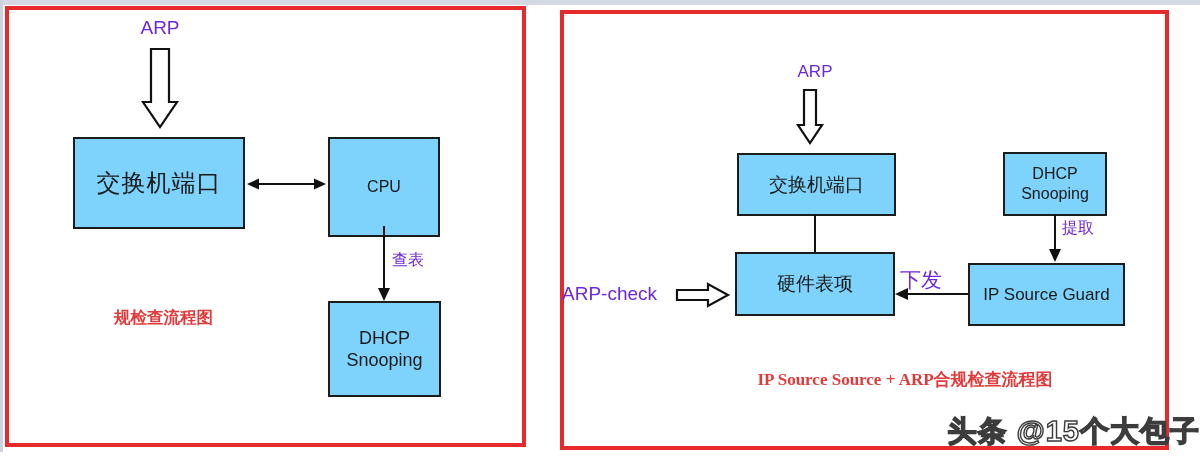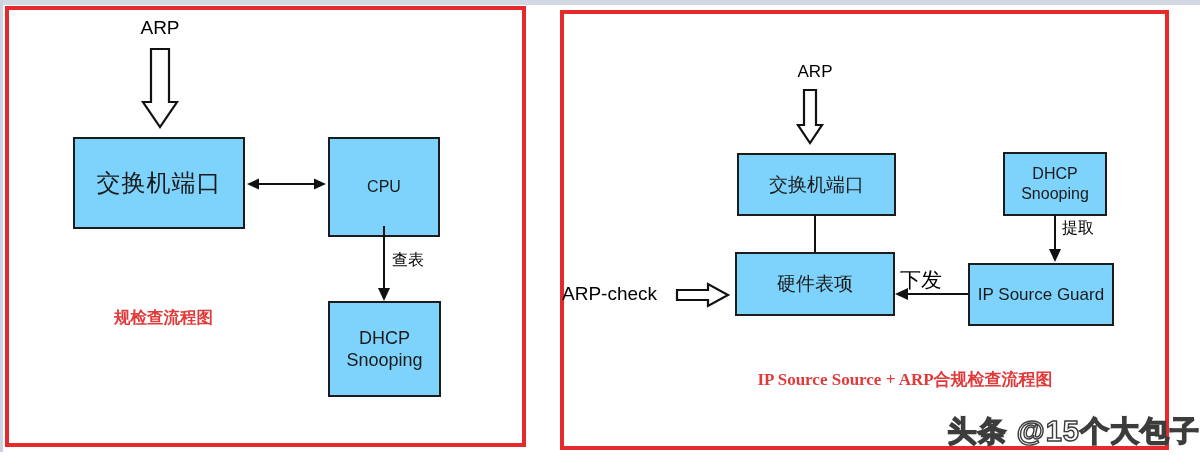"ARP" .lbl { color: #000000 -> #6d28d9 }
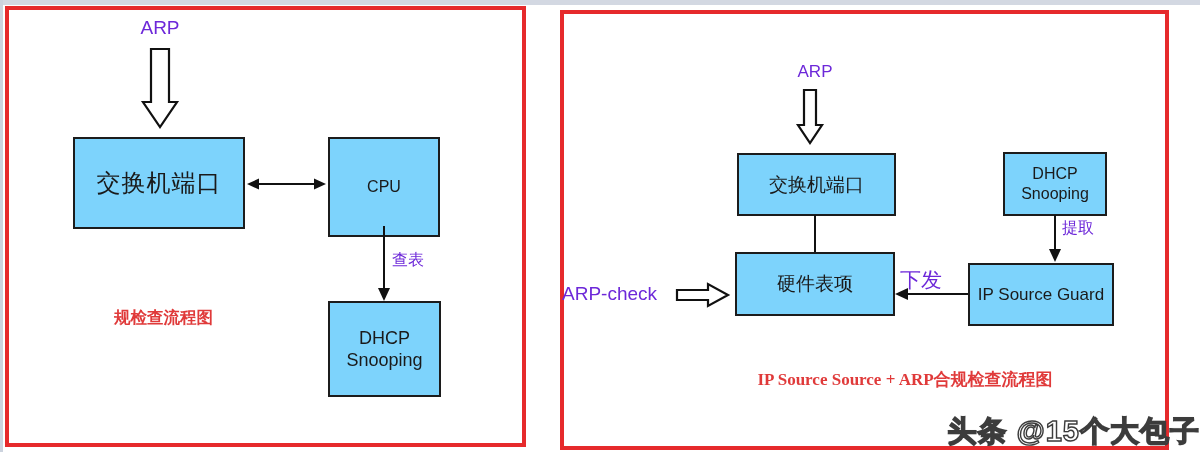"IP Source Guard" div.node { width: 146px -> 157px }
